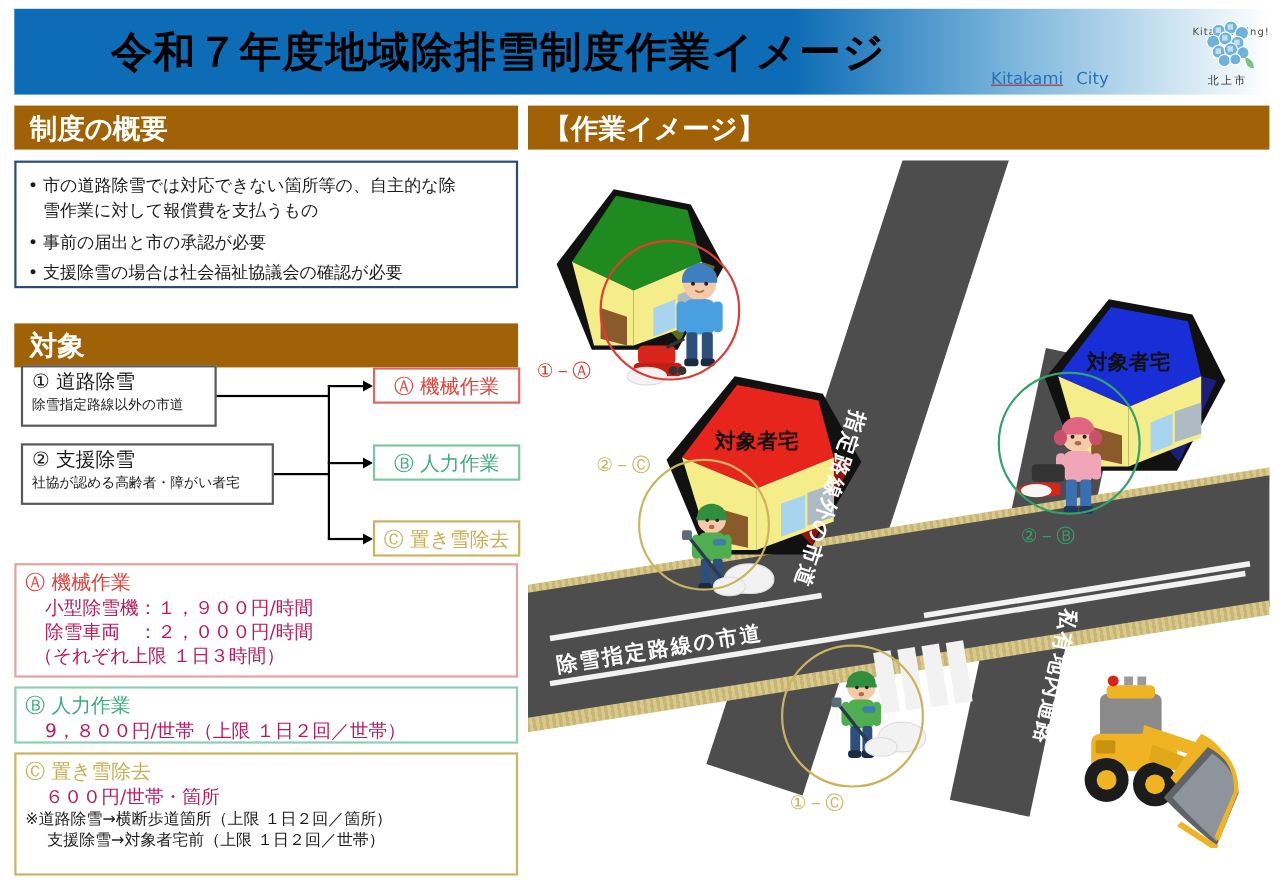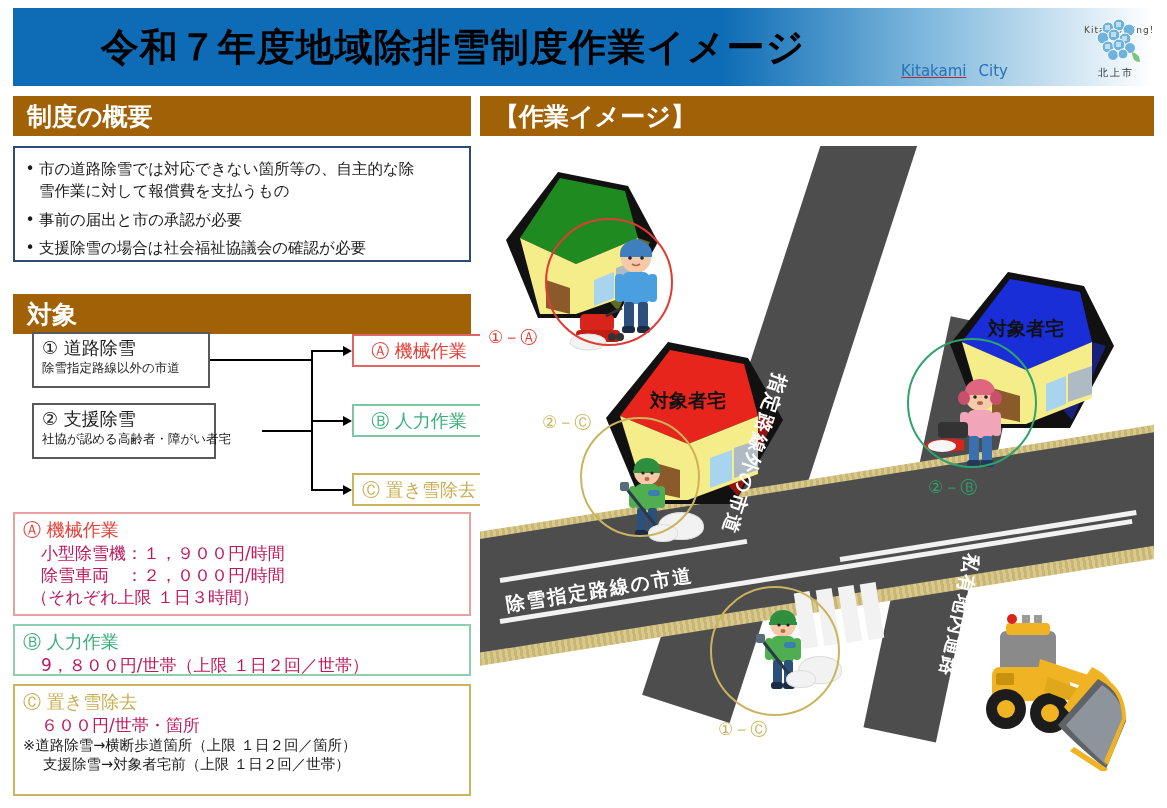"① 道路除雪" #flow { left: 30px -> 17px }
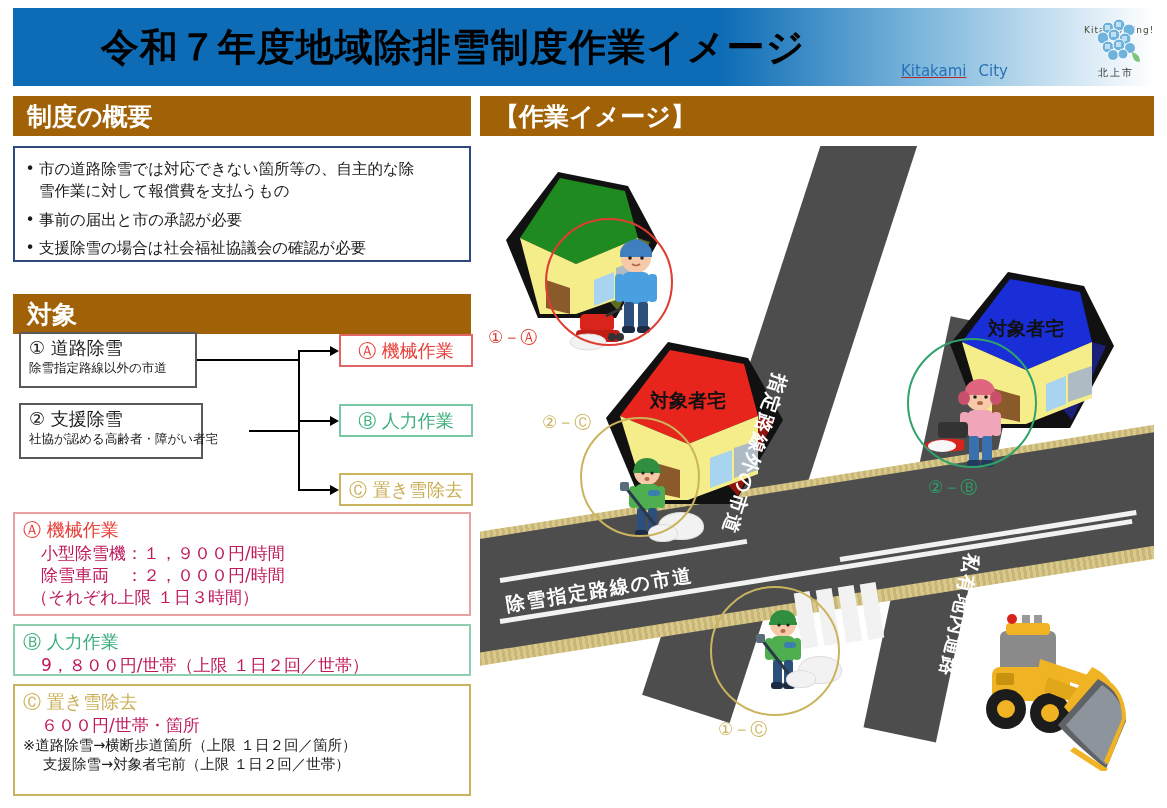"② 支援除雪" #src2 { width: 184px -> 230px }
